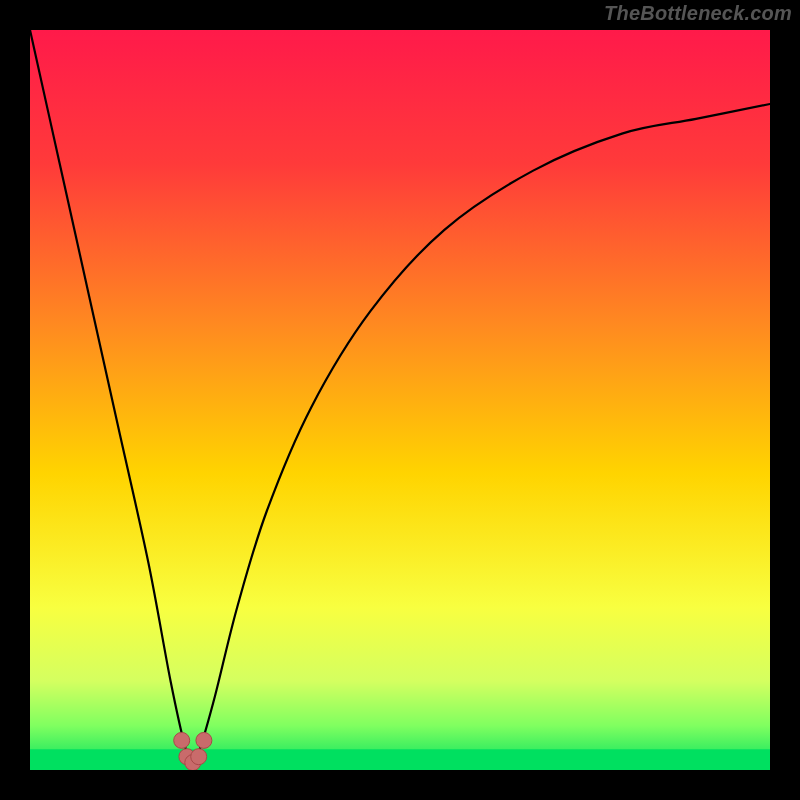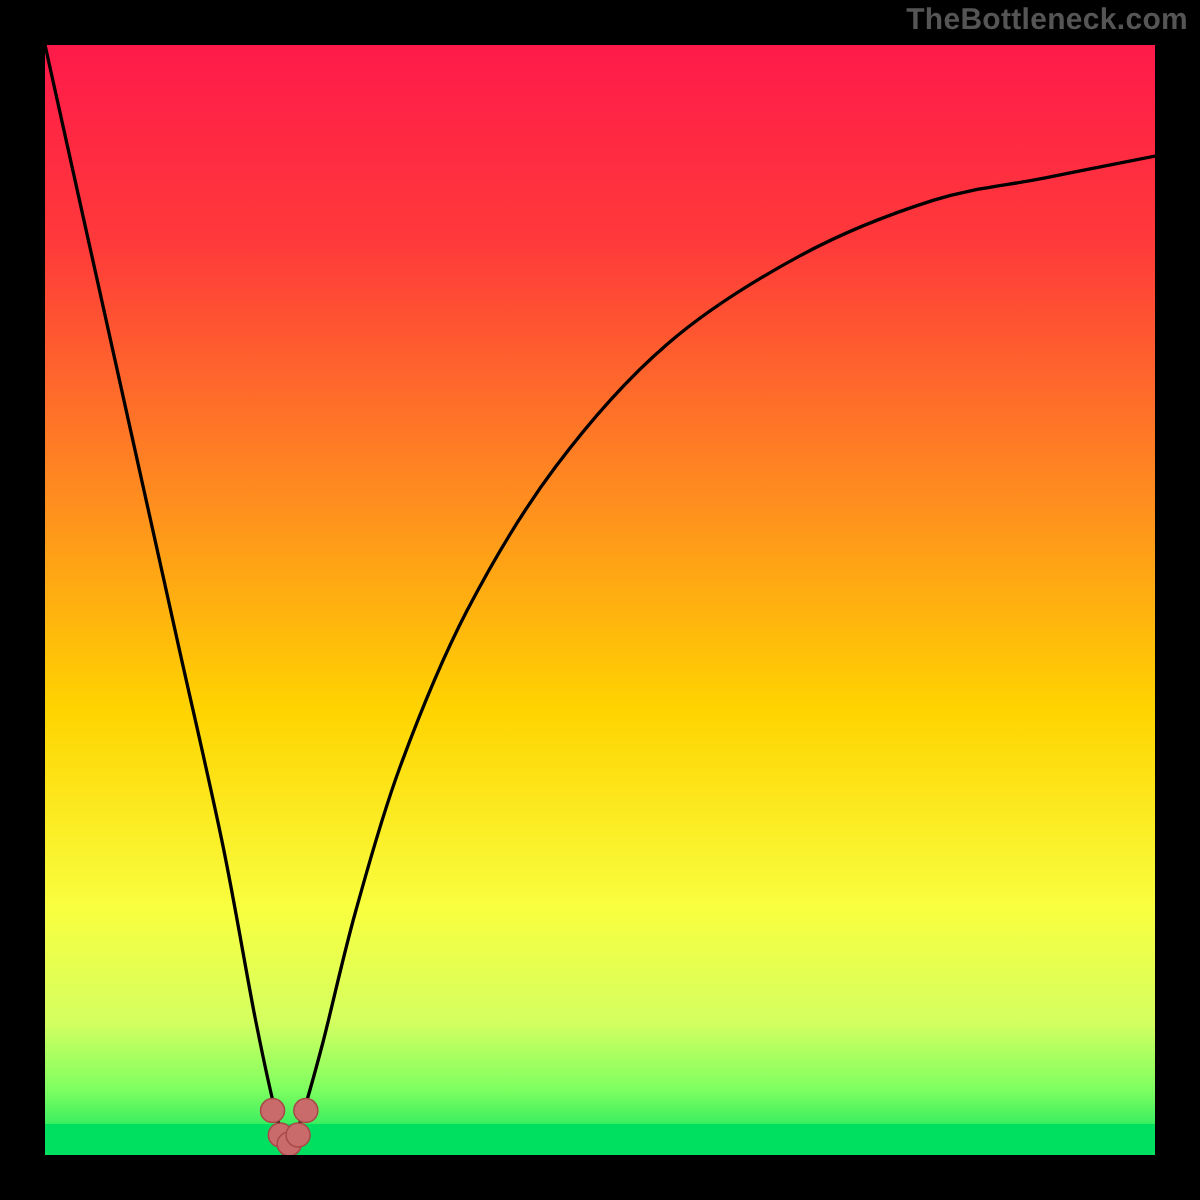"TheBottleneck.com" .watermark { font-style: none -> italic }
